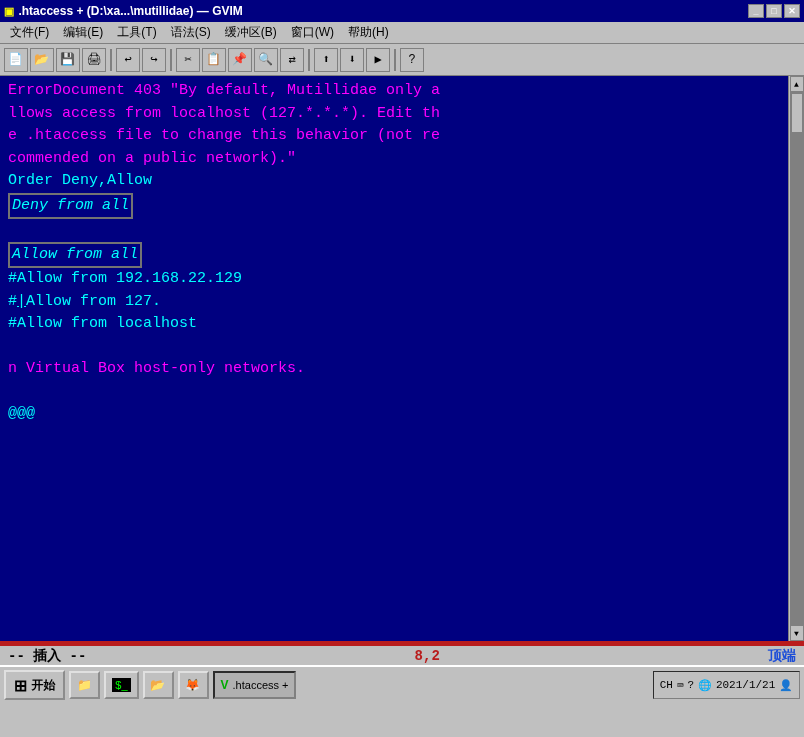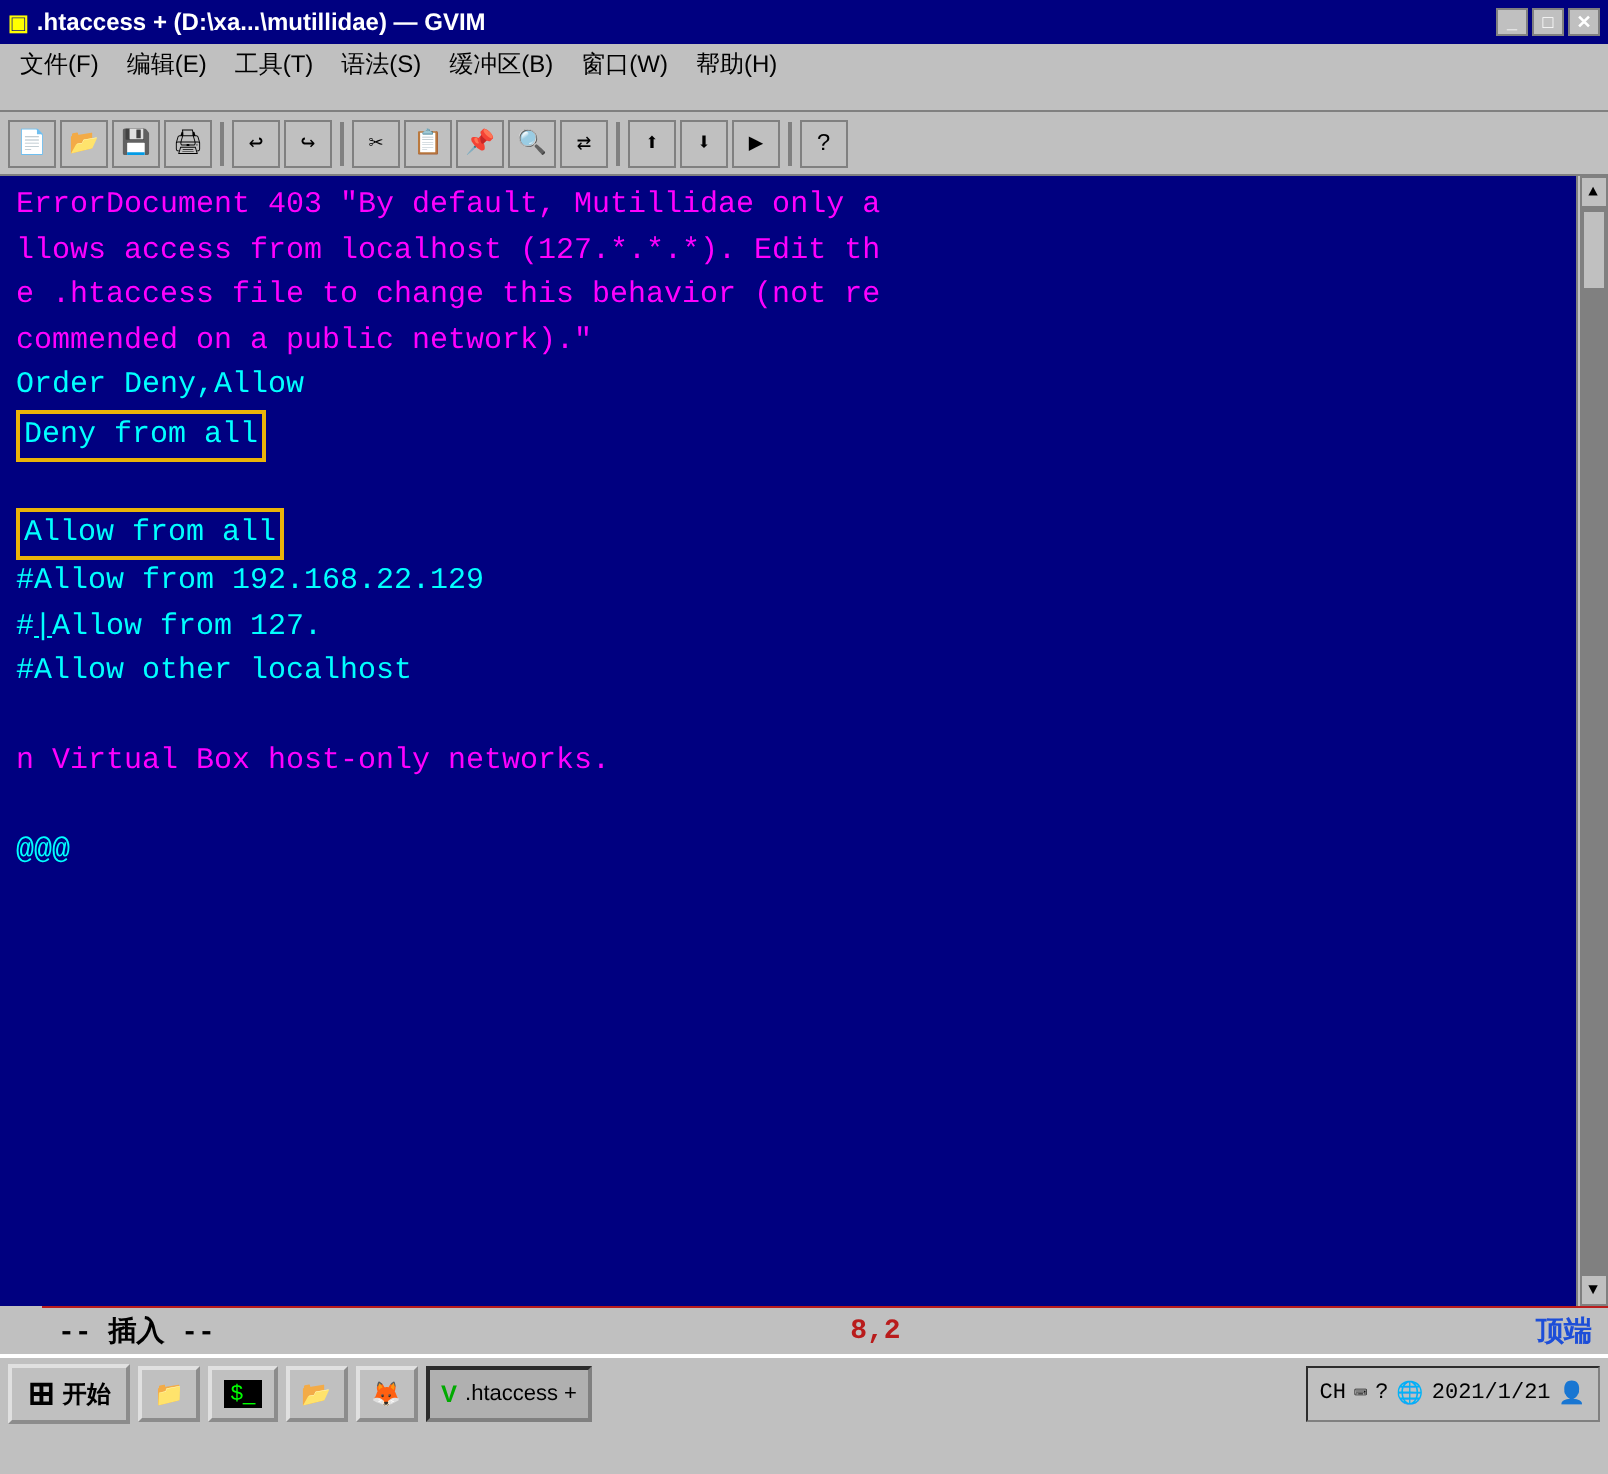"文件(F)" .menu-bar { height: 34px -> 22px }
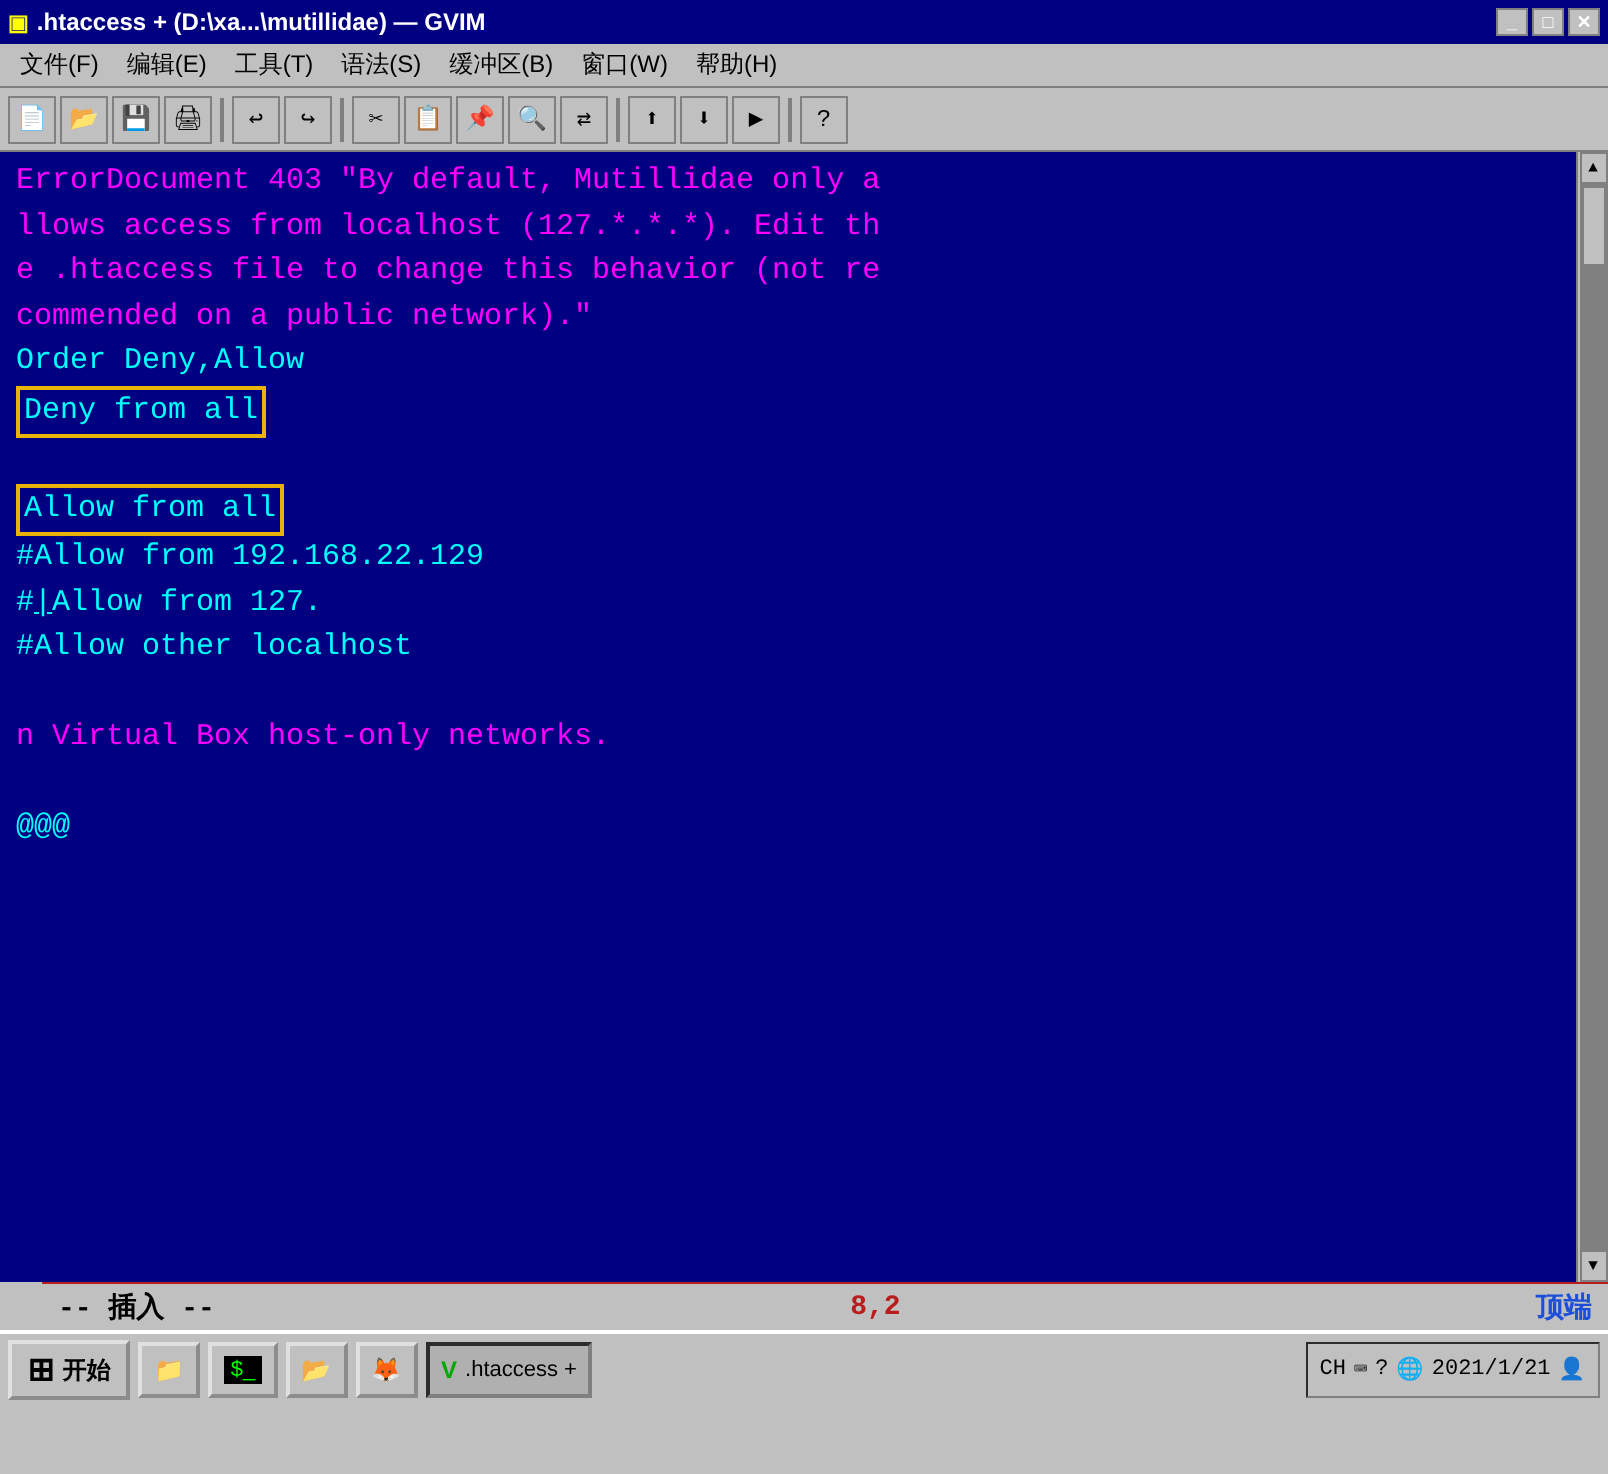"Deny from all" .highlight-box { border: 2px solid #eab308 -> 2px solid #737373; font-style: none -> italic }
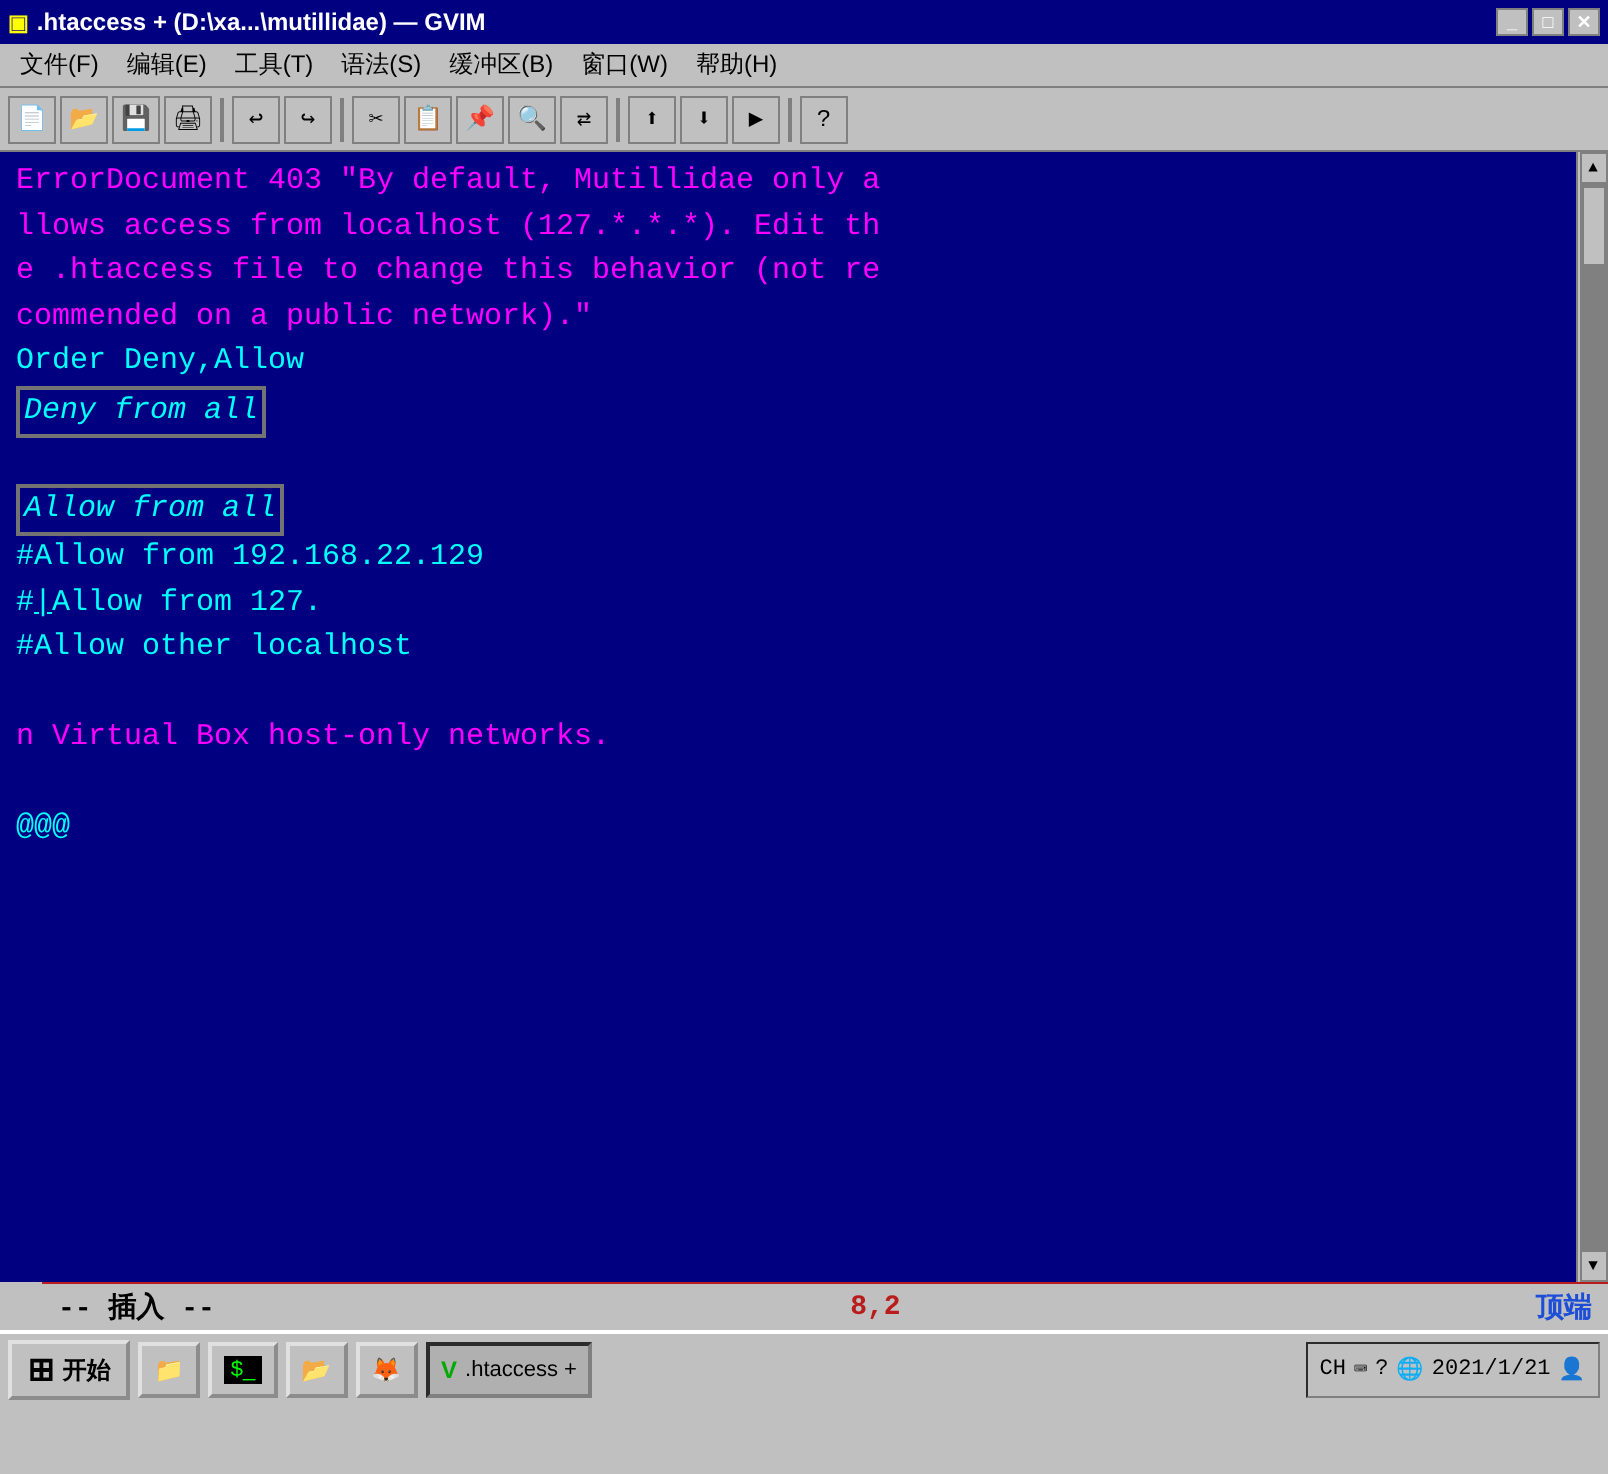"#Allow other localhost" span.line { text: other -> from }
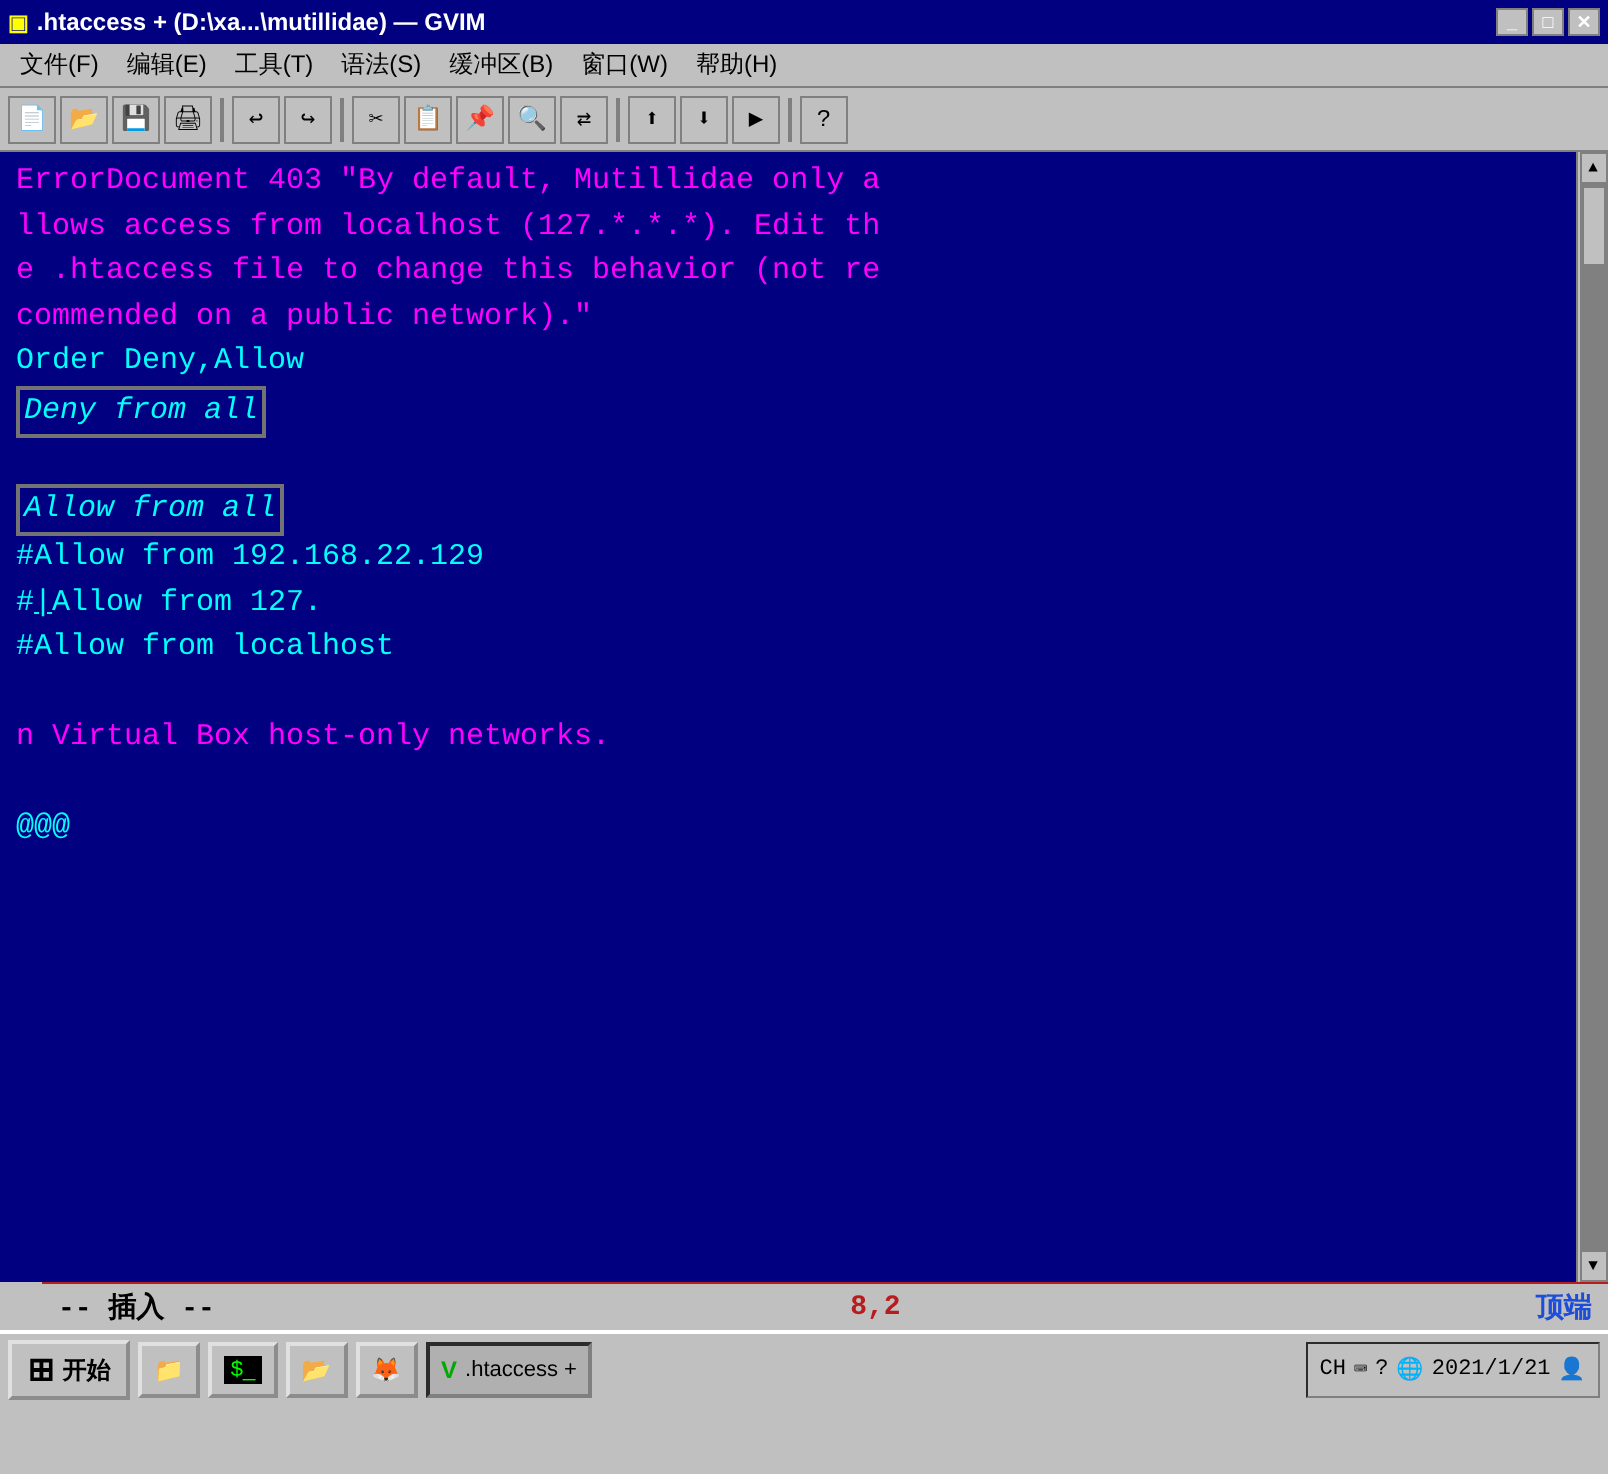"-- 插入 --" .status-bar { border-top: 1px solid #b91c1c -> 5px solid #b91c1c; margin-left: 21px -> none }
